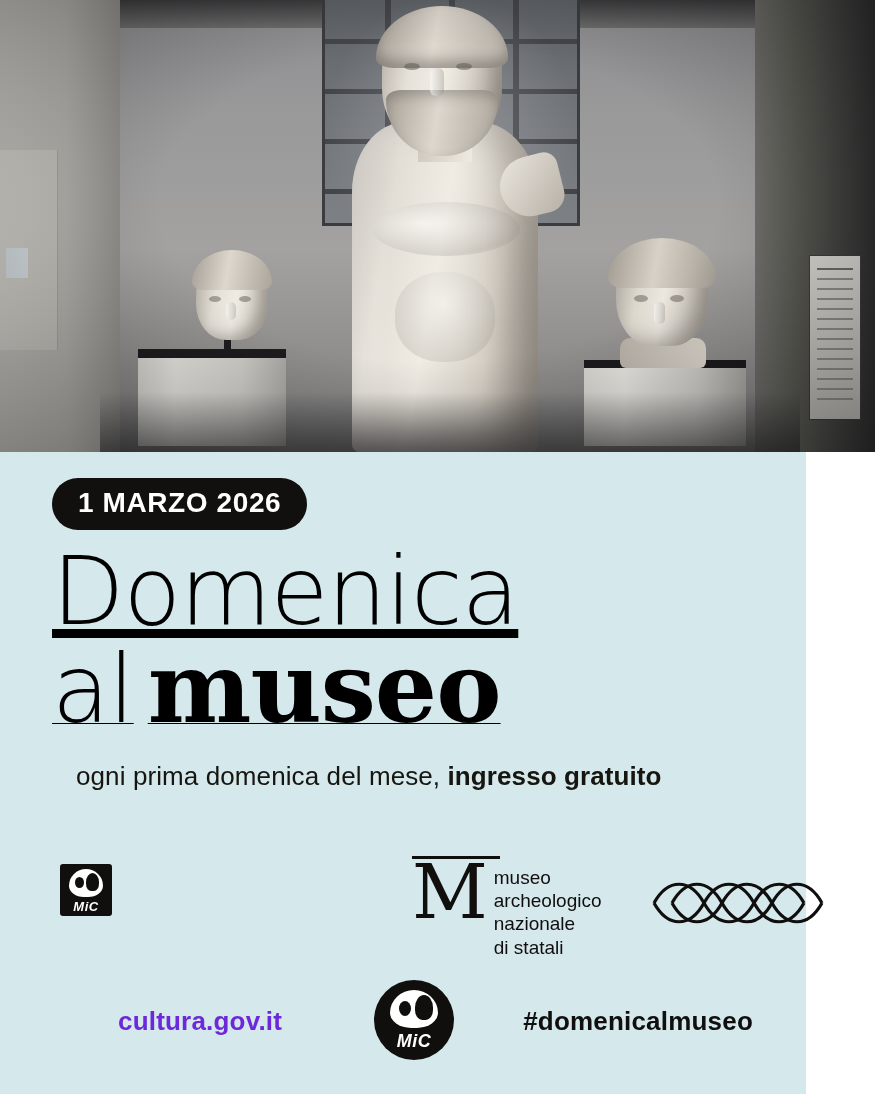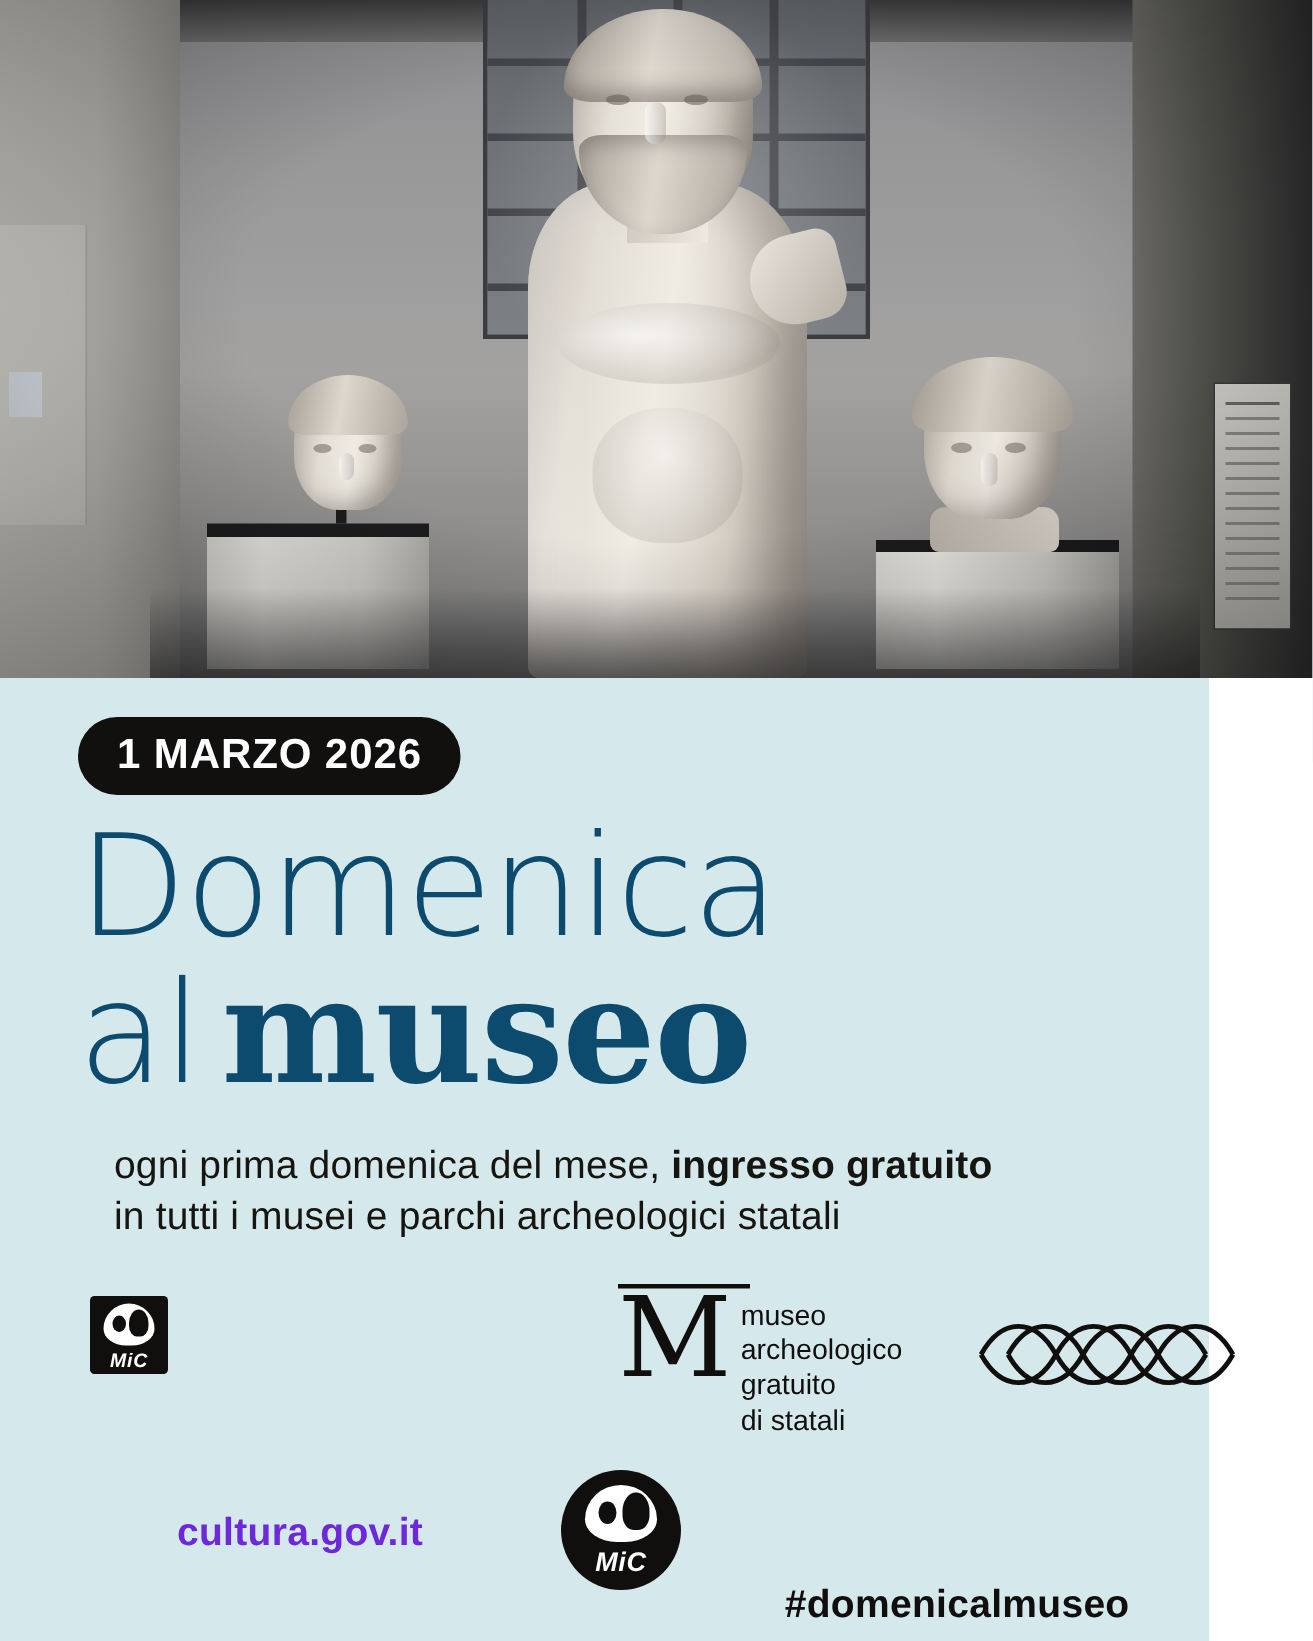"Domenica" .headline { color: #0c4a6e -> #000000; text-decoration: none -> underline }
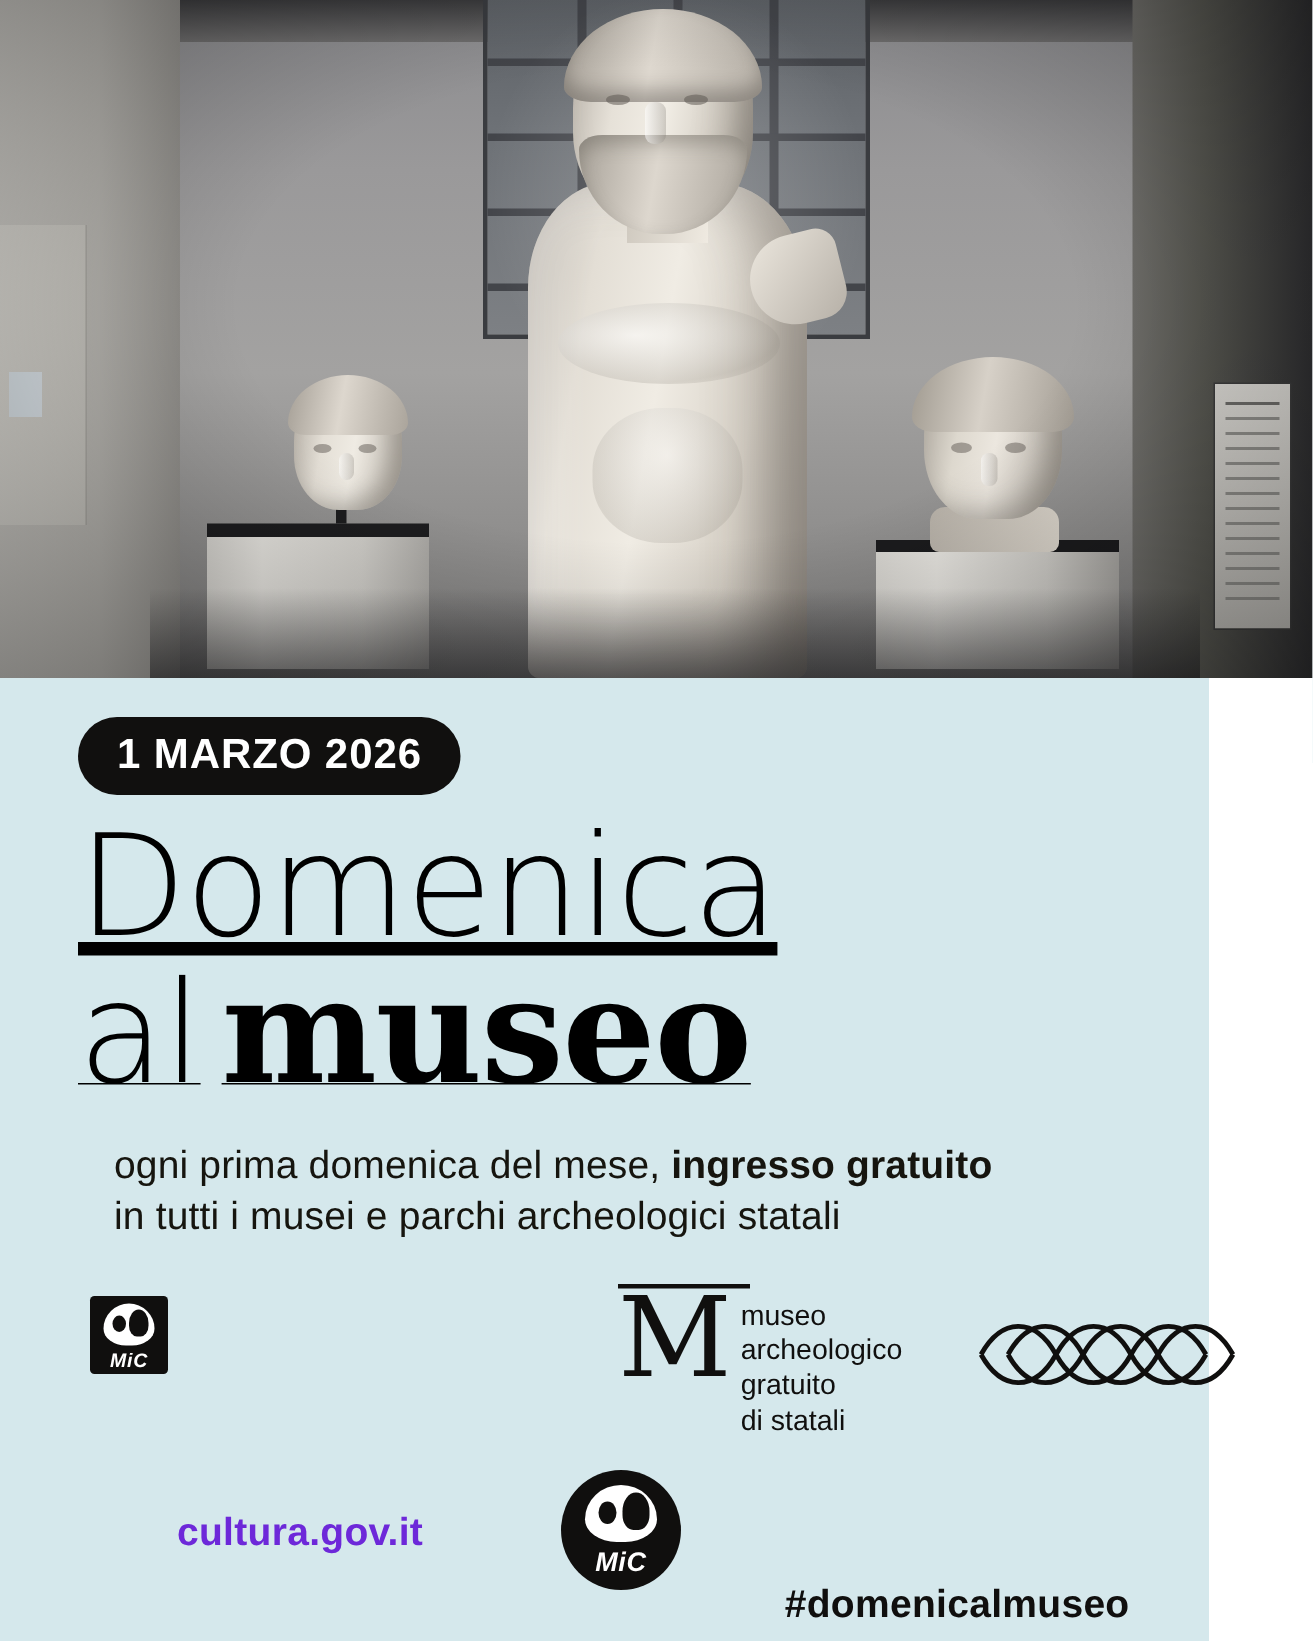"in tutti i musei e" span { html: <span>in tutti i musei e parchi archeologici statali</span> -> none }
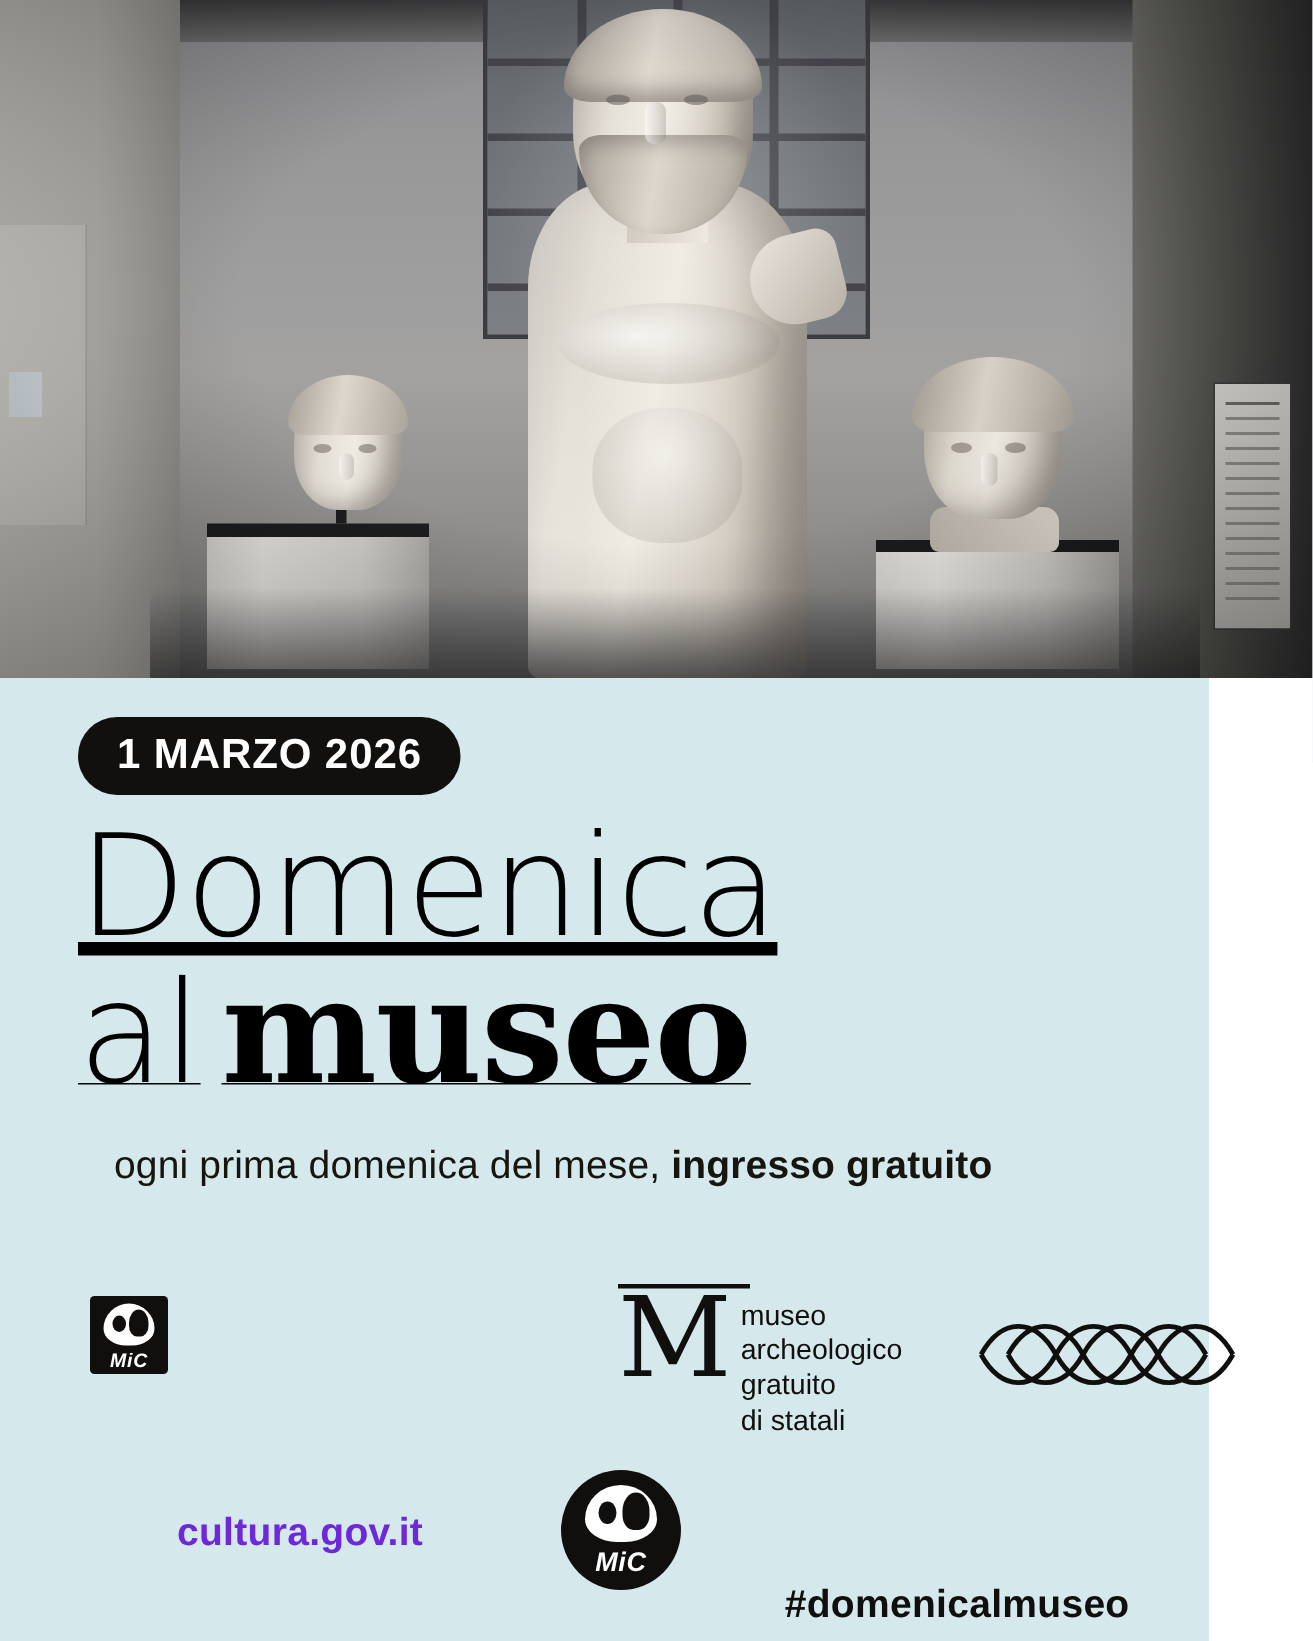"gratuito" span { text: gratuito -> nazionale }
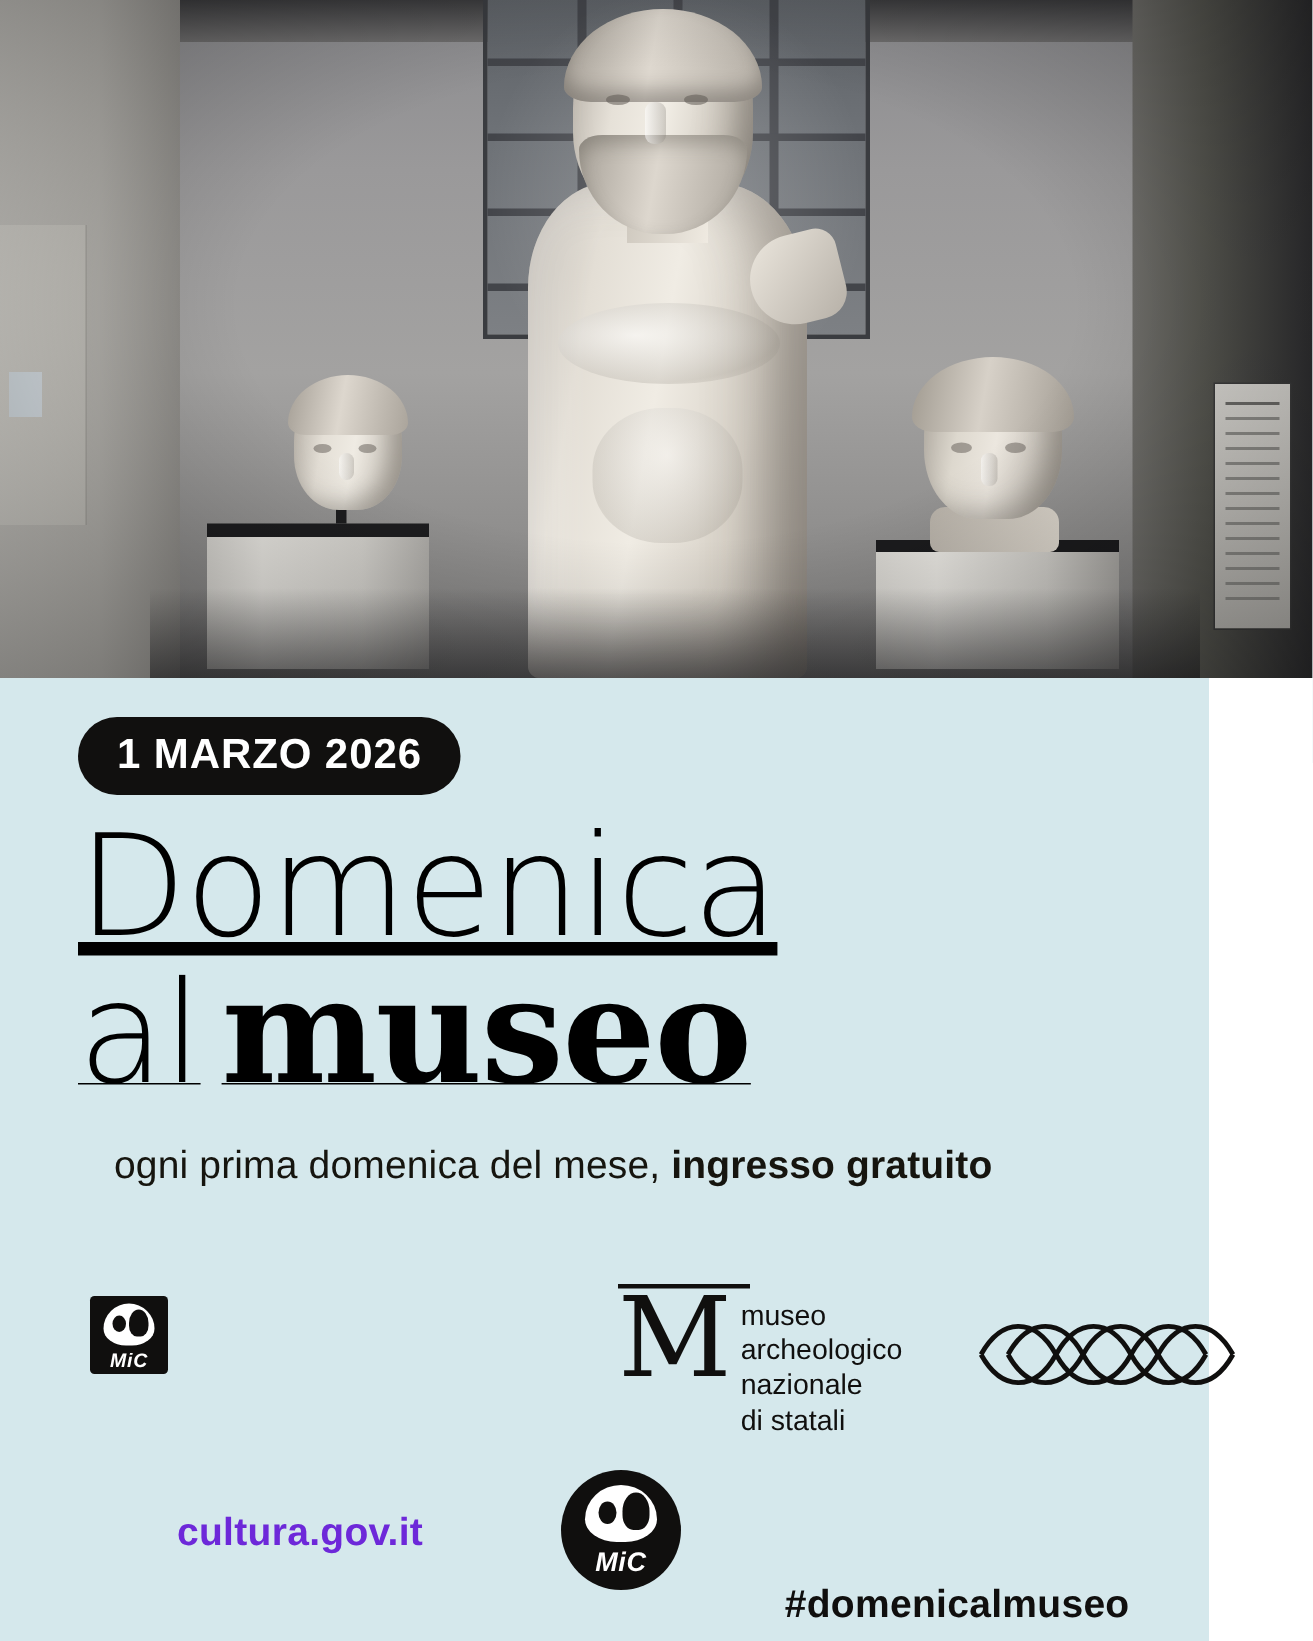"#domenicalmuseo" .hashtag { margin-top: 48px -> none }
